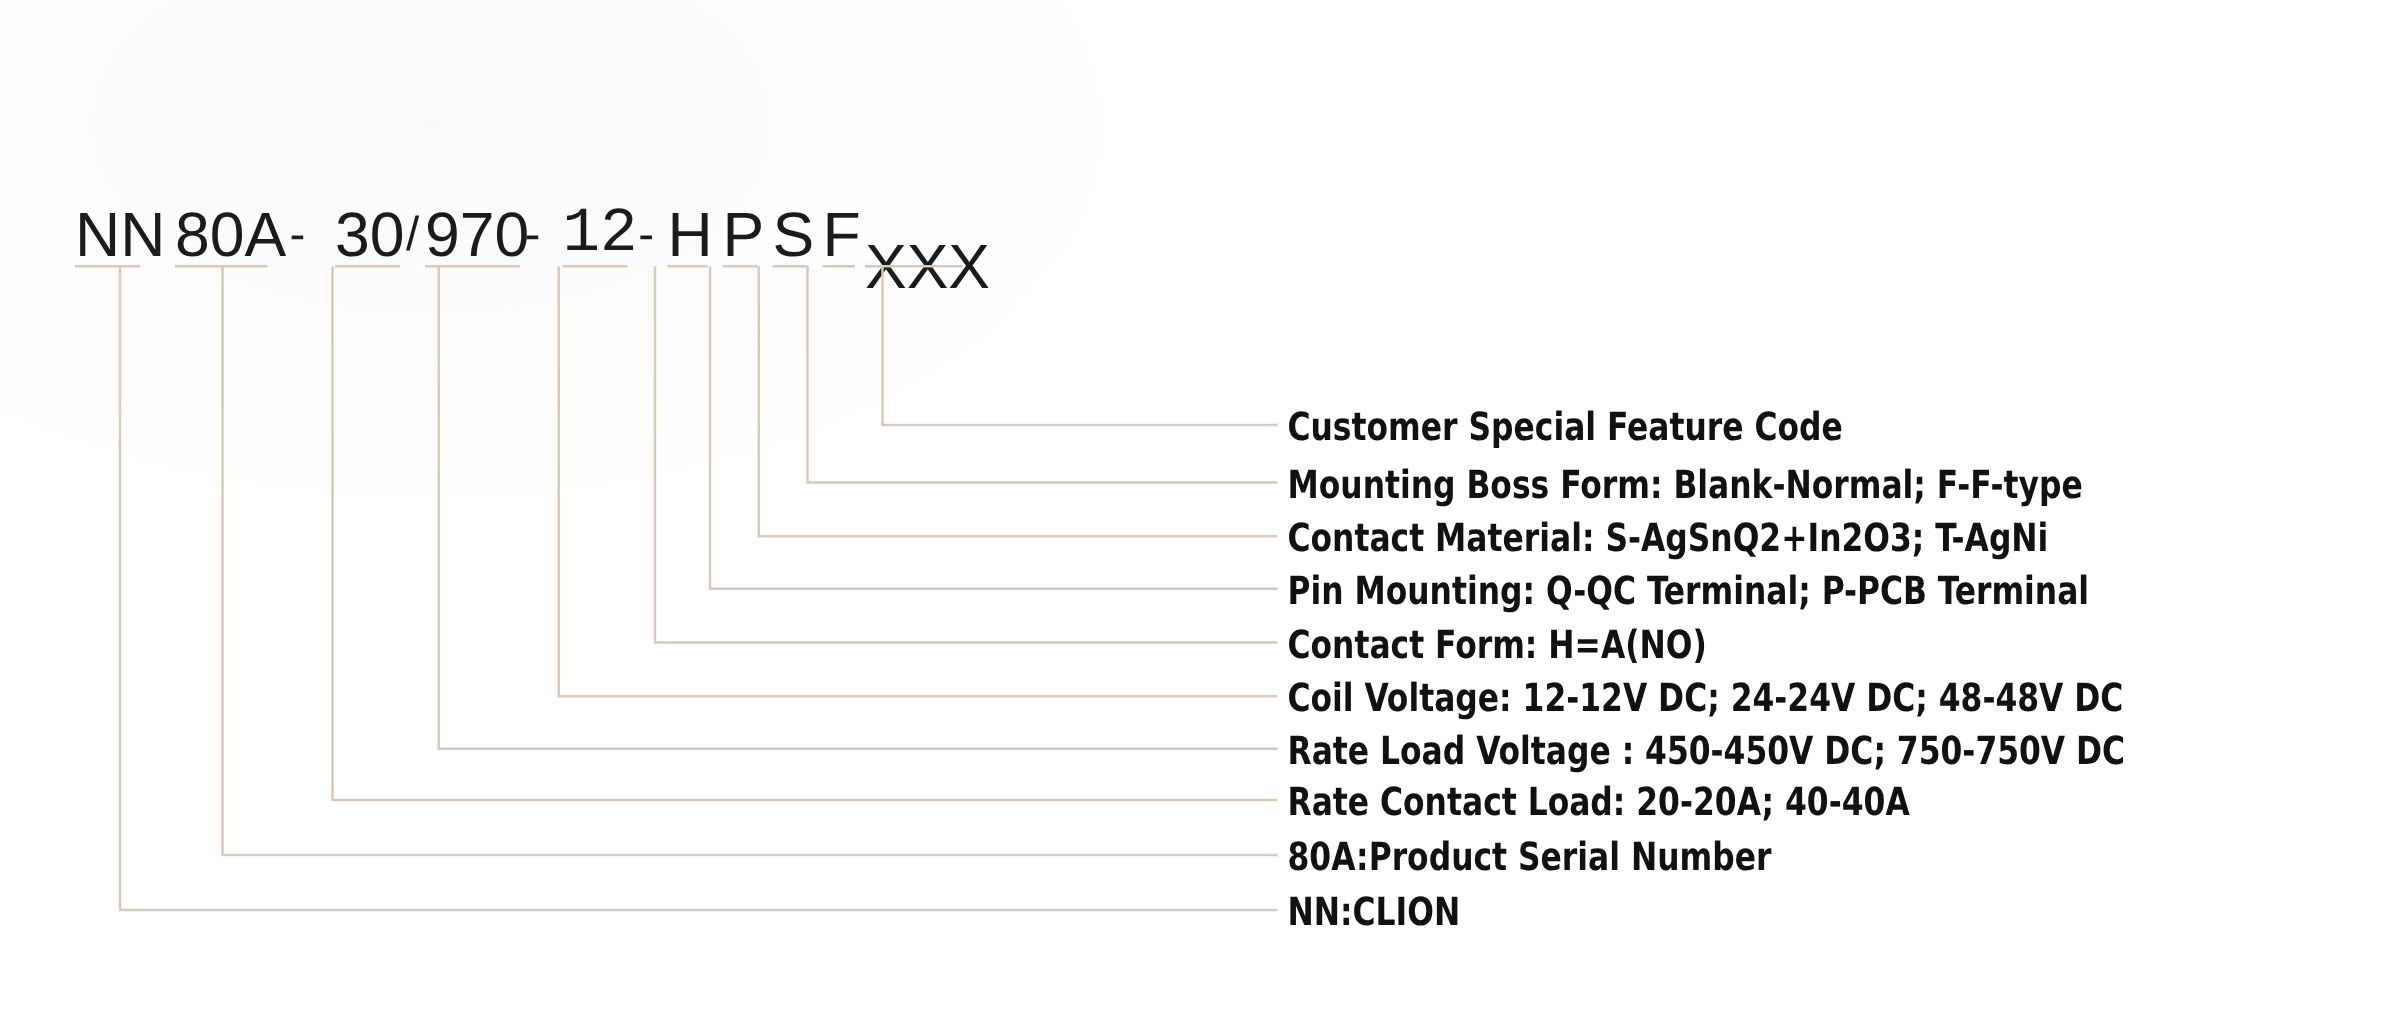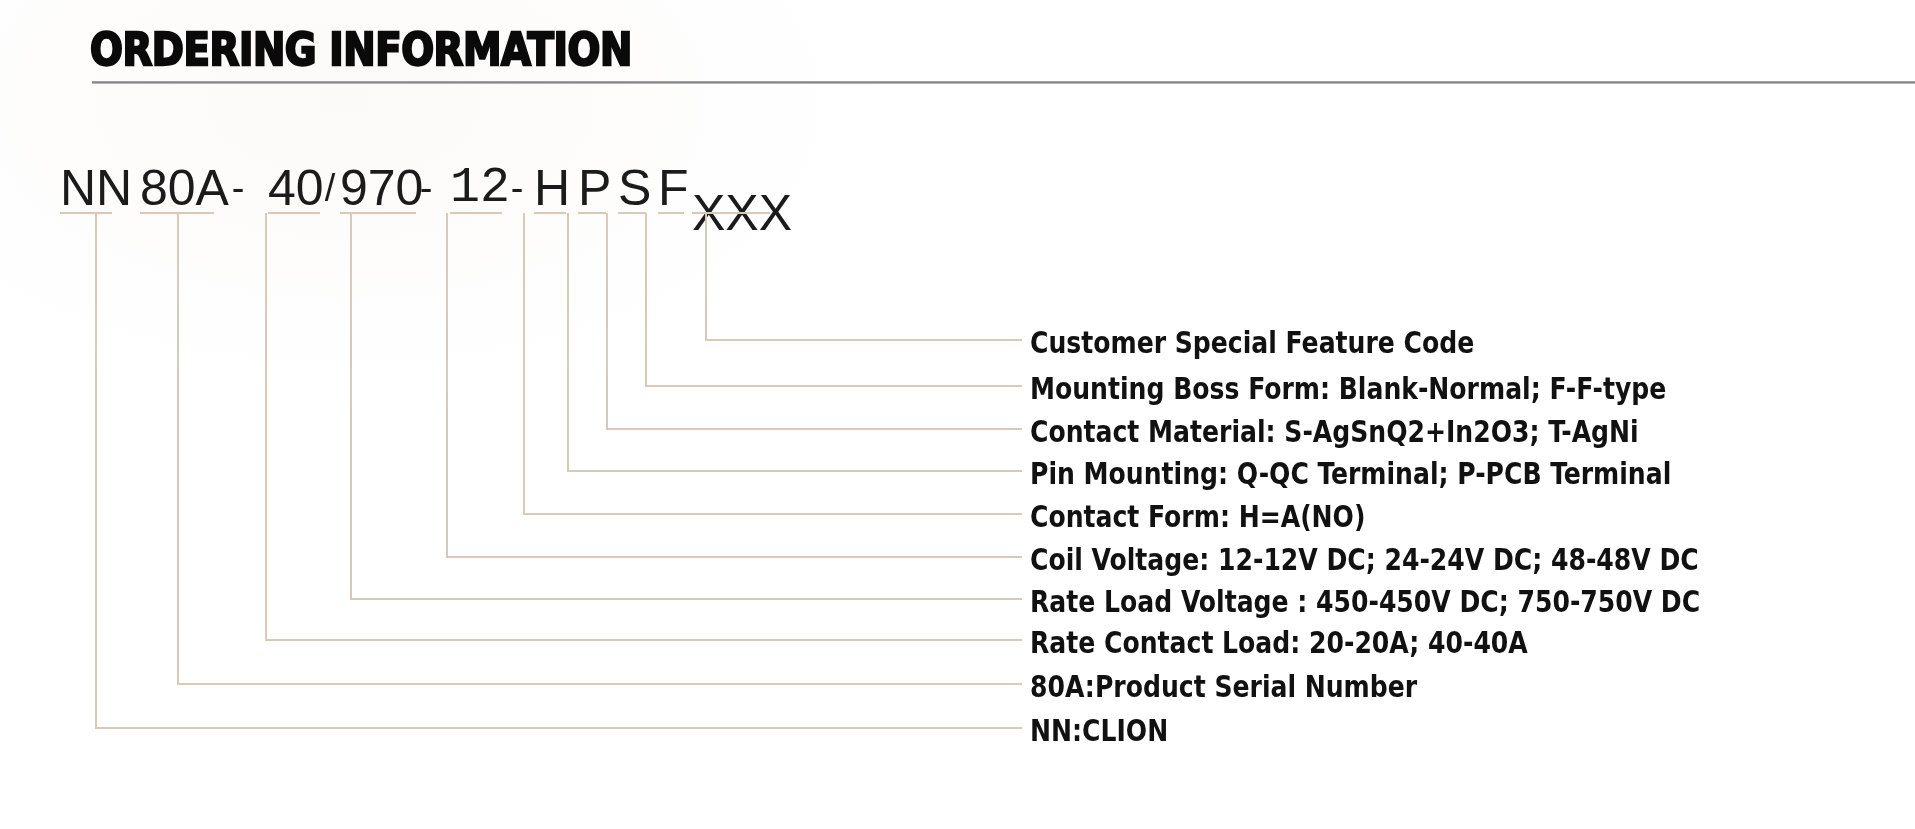"ORDERING INFORMATION" div { html: <div> <div>ORDERING INFORMATION</div> <div></div> </div> -> none }
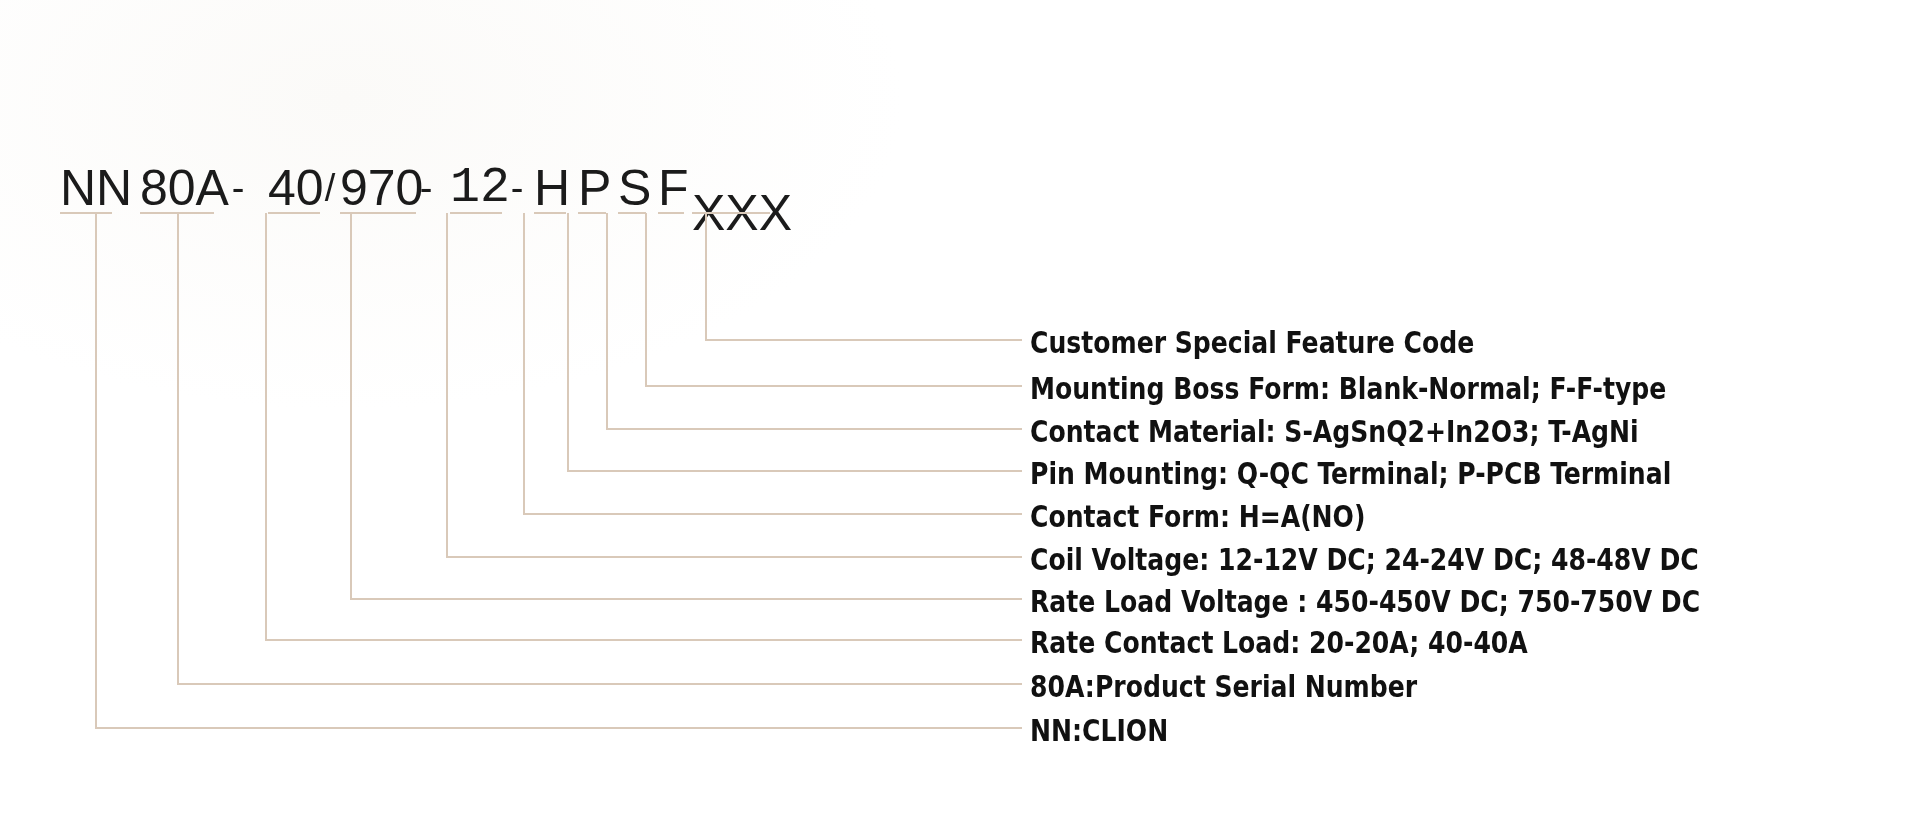"40" div.code-seg { text: 40 -> 30 }
